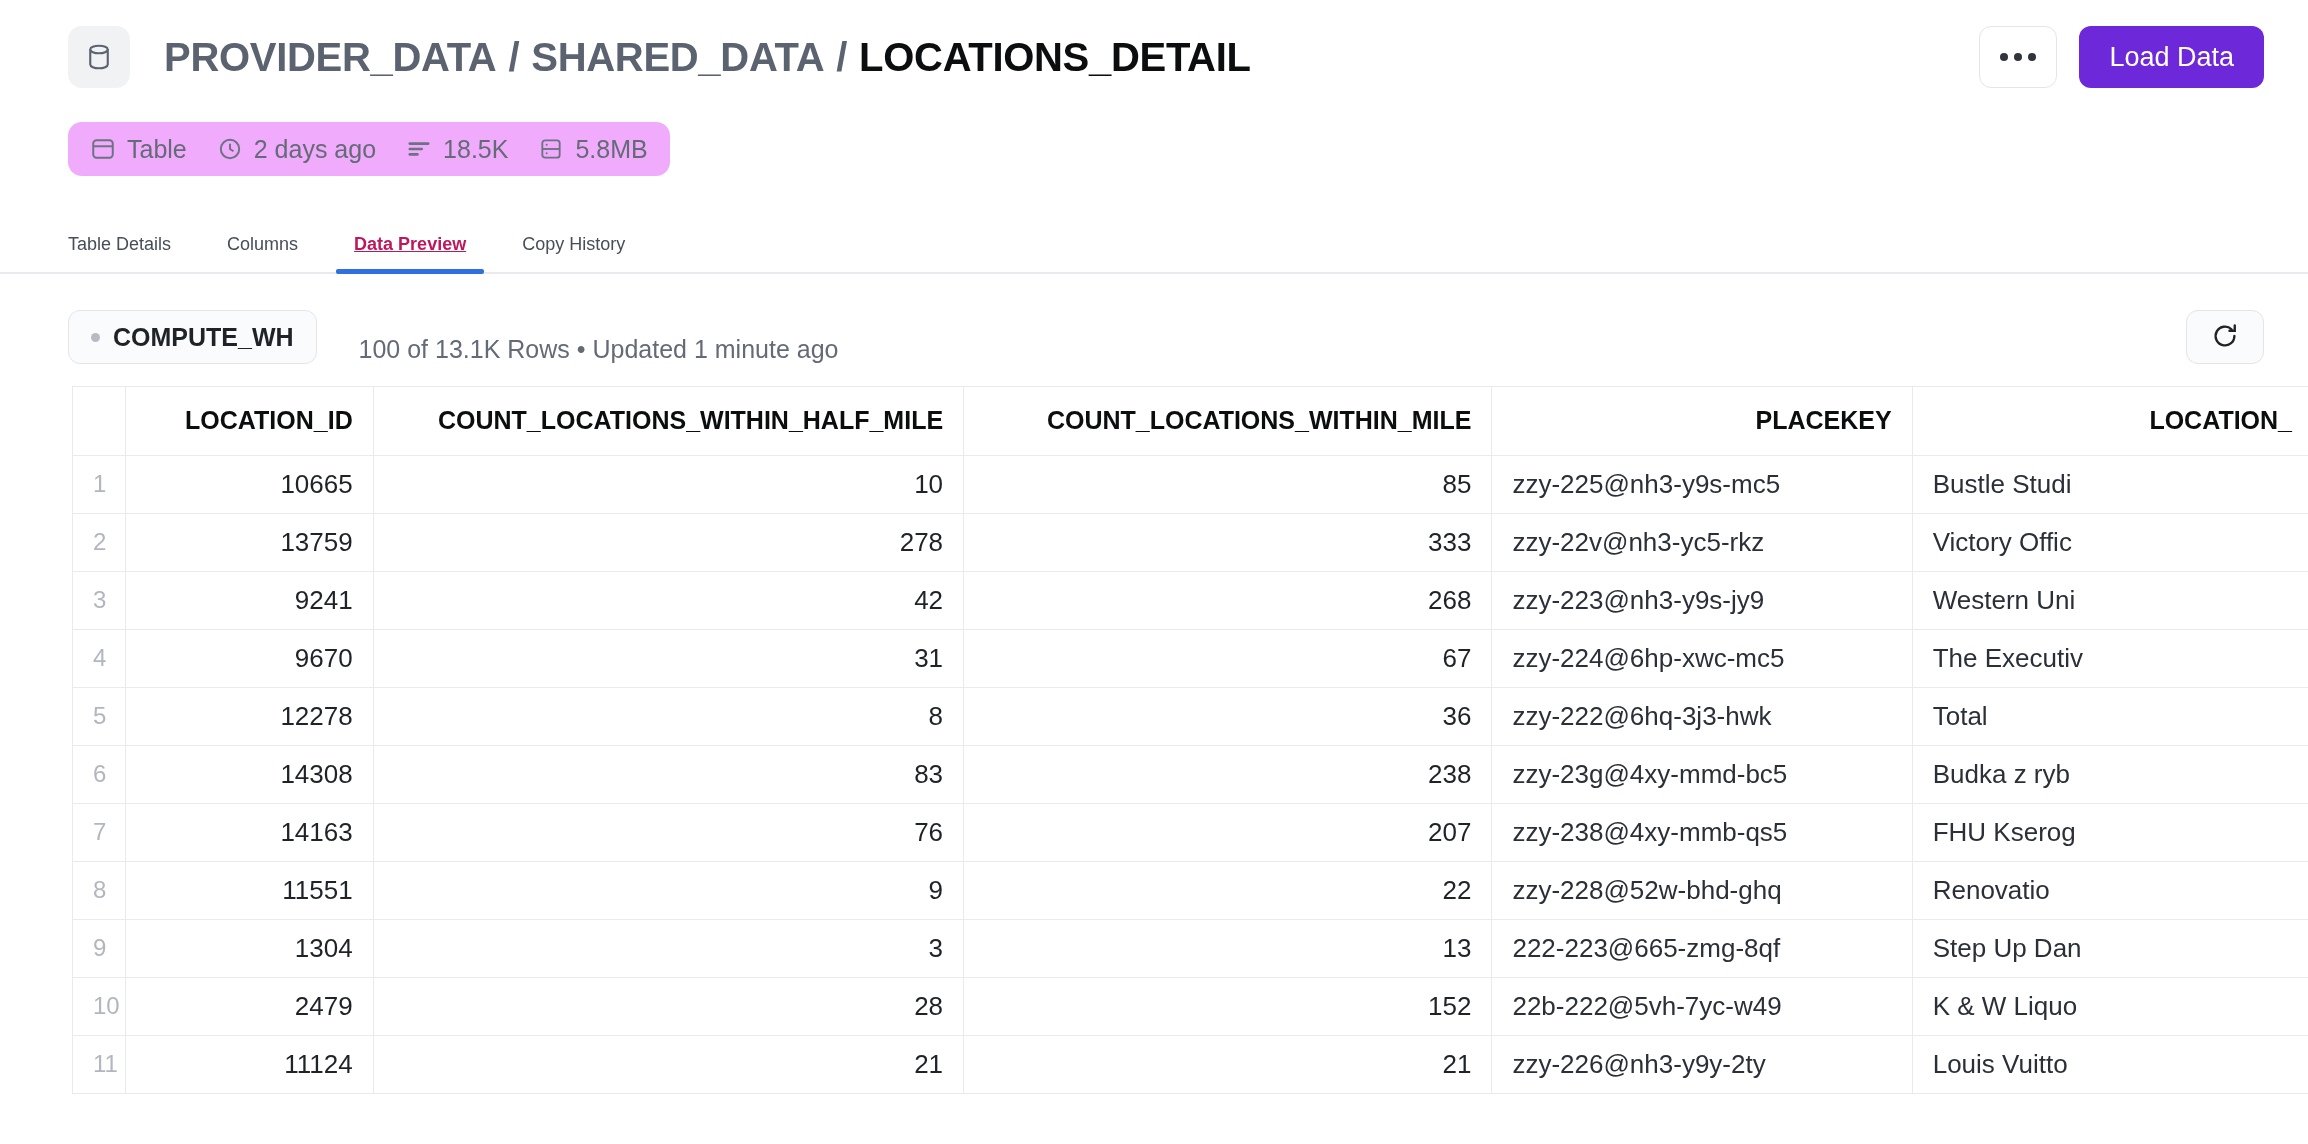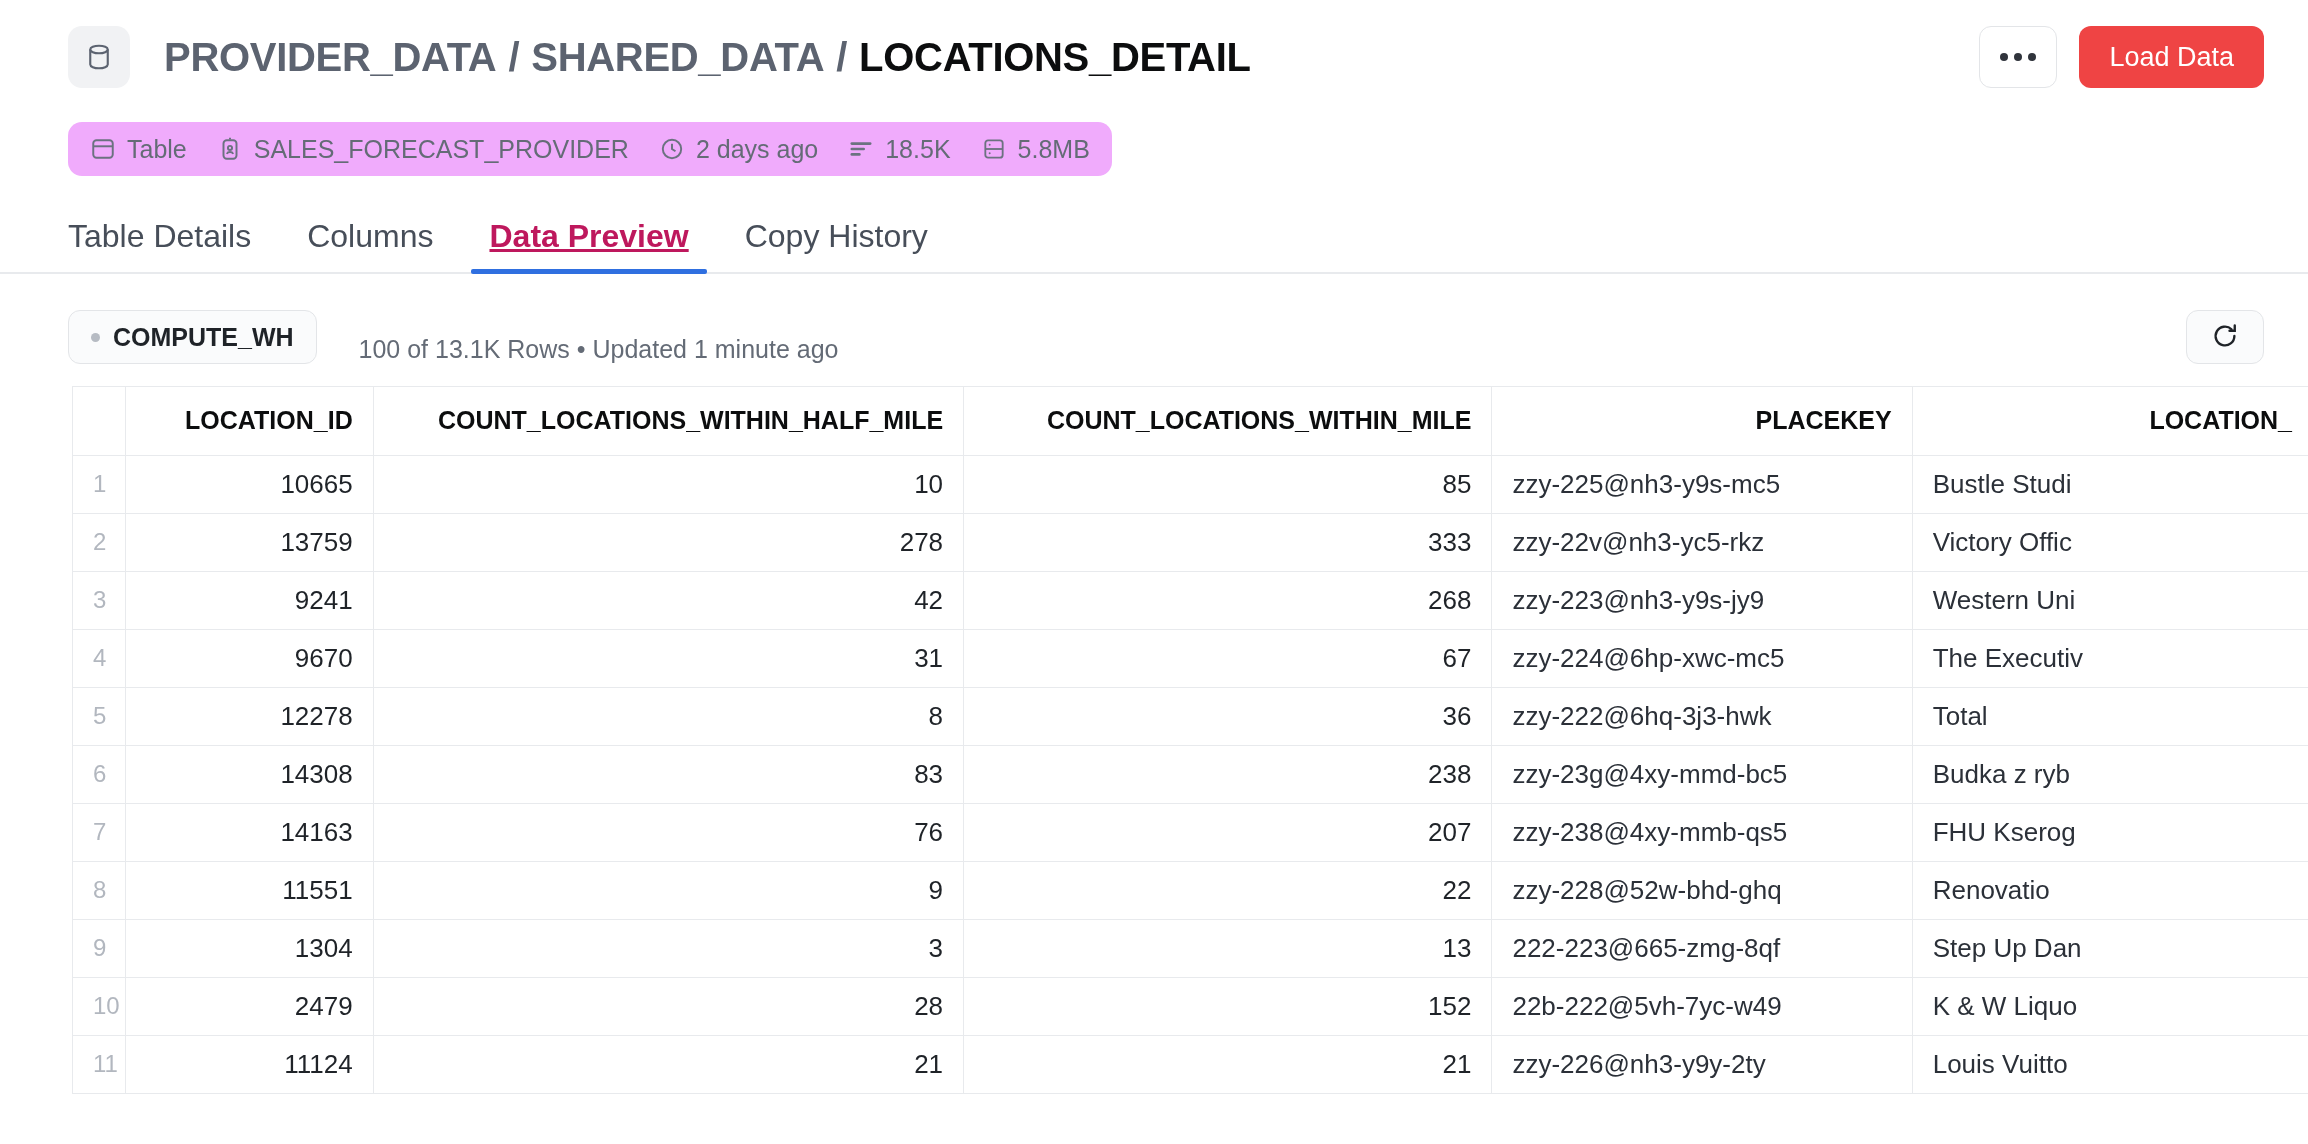"Load Data" .btn-load { background: #ef4444 -> #6d28d9 }
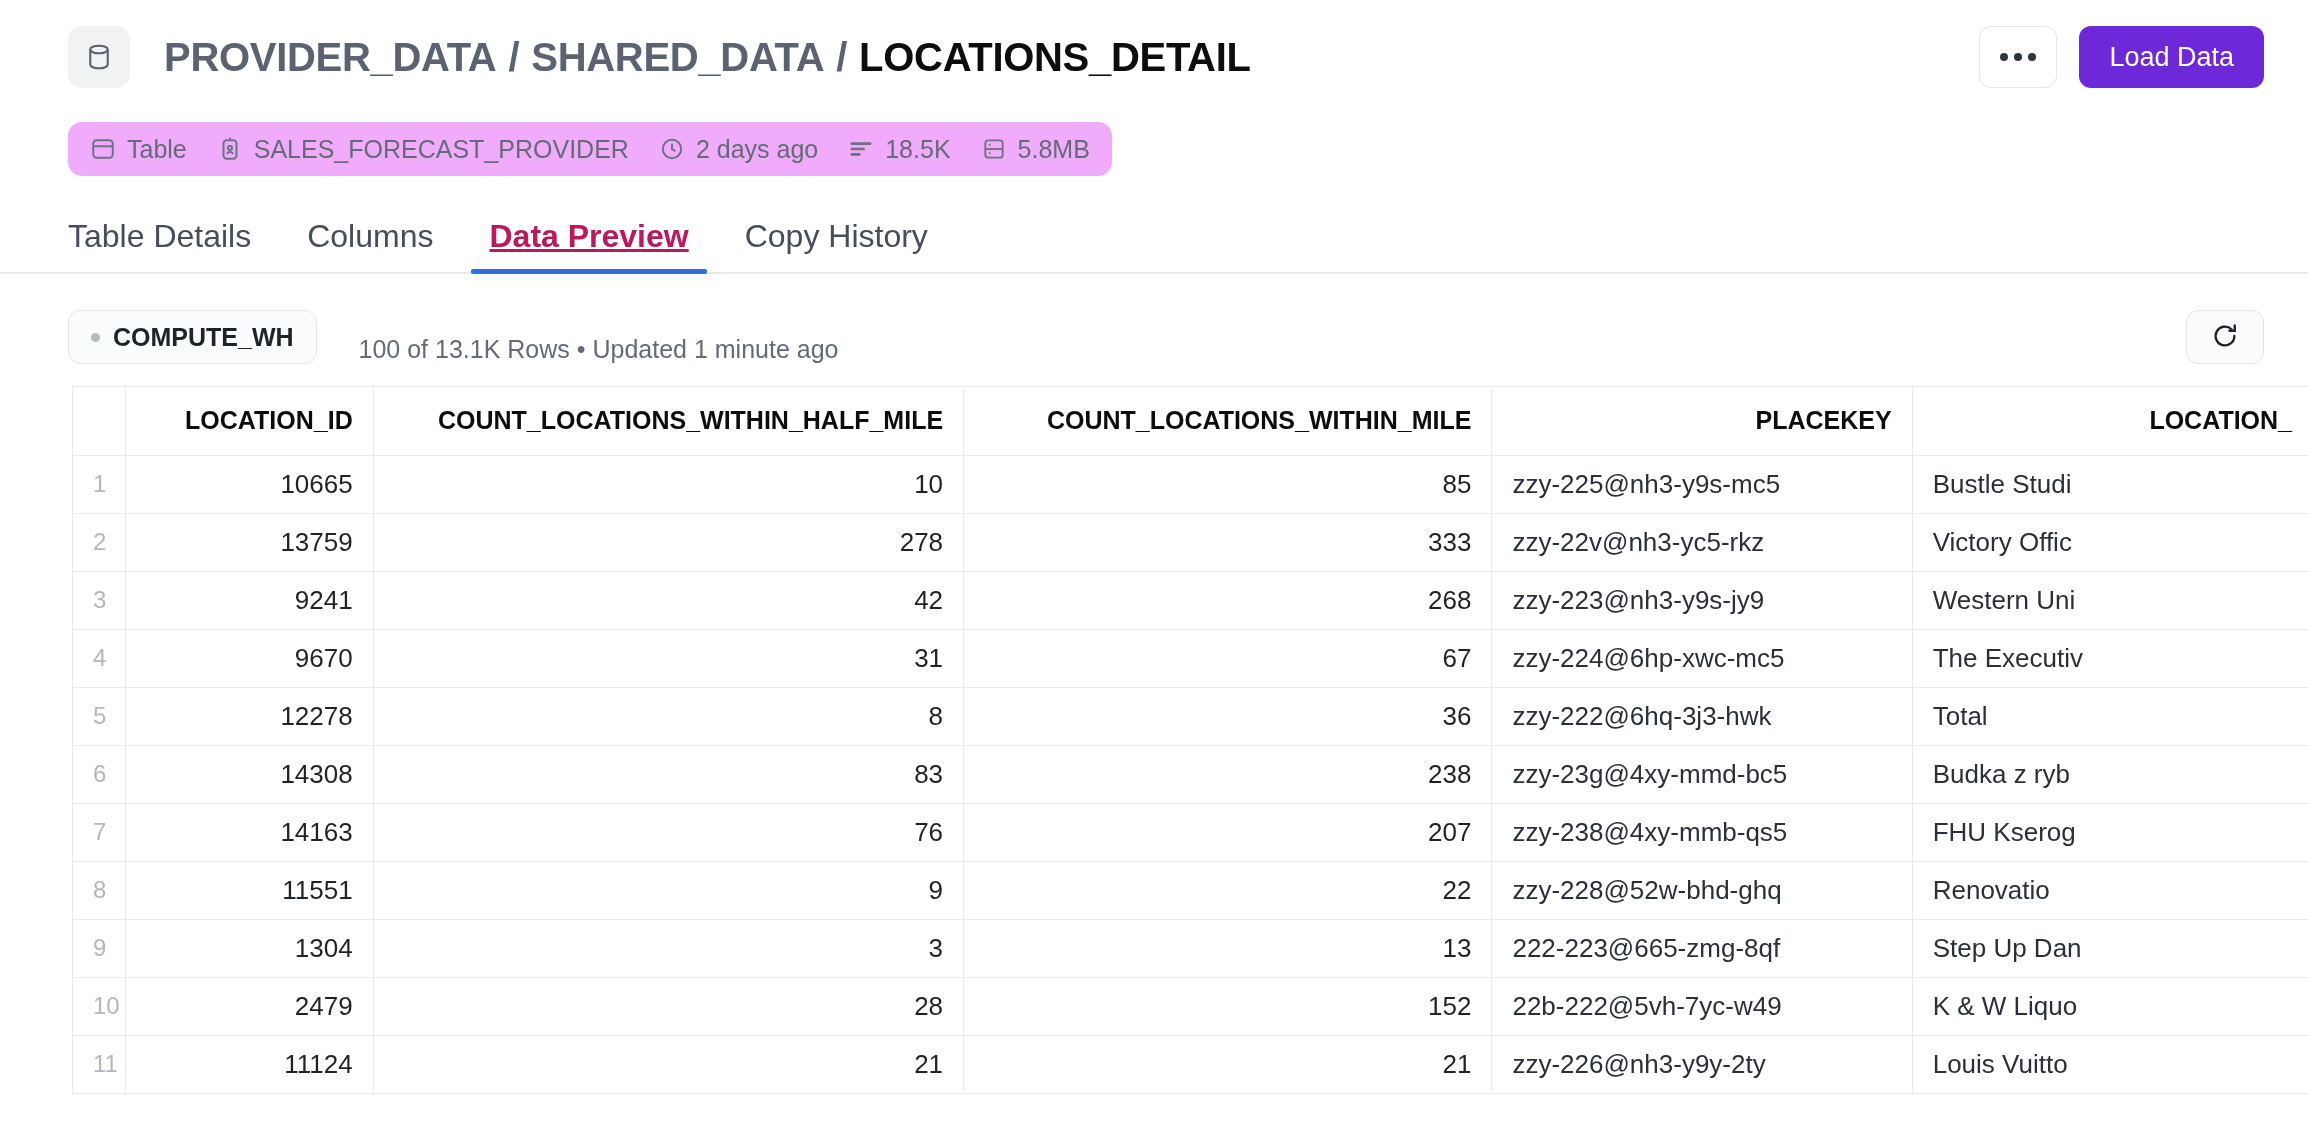"SALES_FORECAST_PROVIDER" div.meta-item { html: <div> <span> <svg> <rect></rect> <circle></circle> <path></path> <path></path> </svg> </span> <span>SALES_FORECAST_PROVIDER</span> </div> -> none }
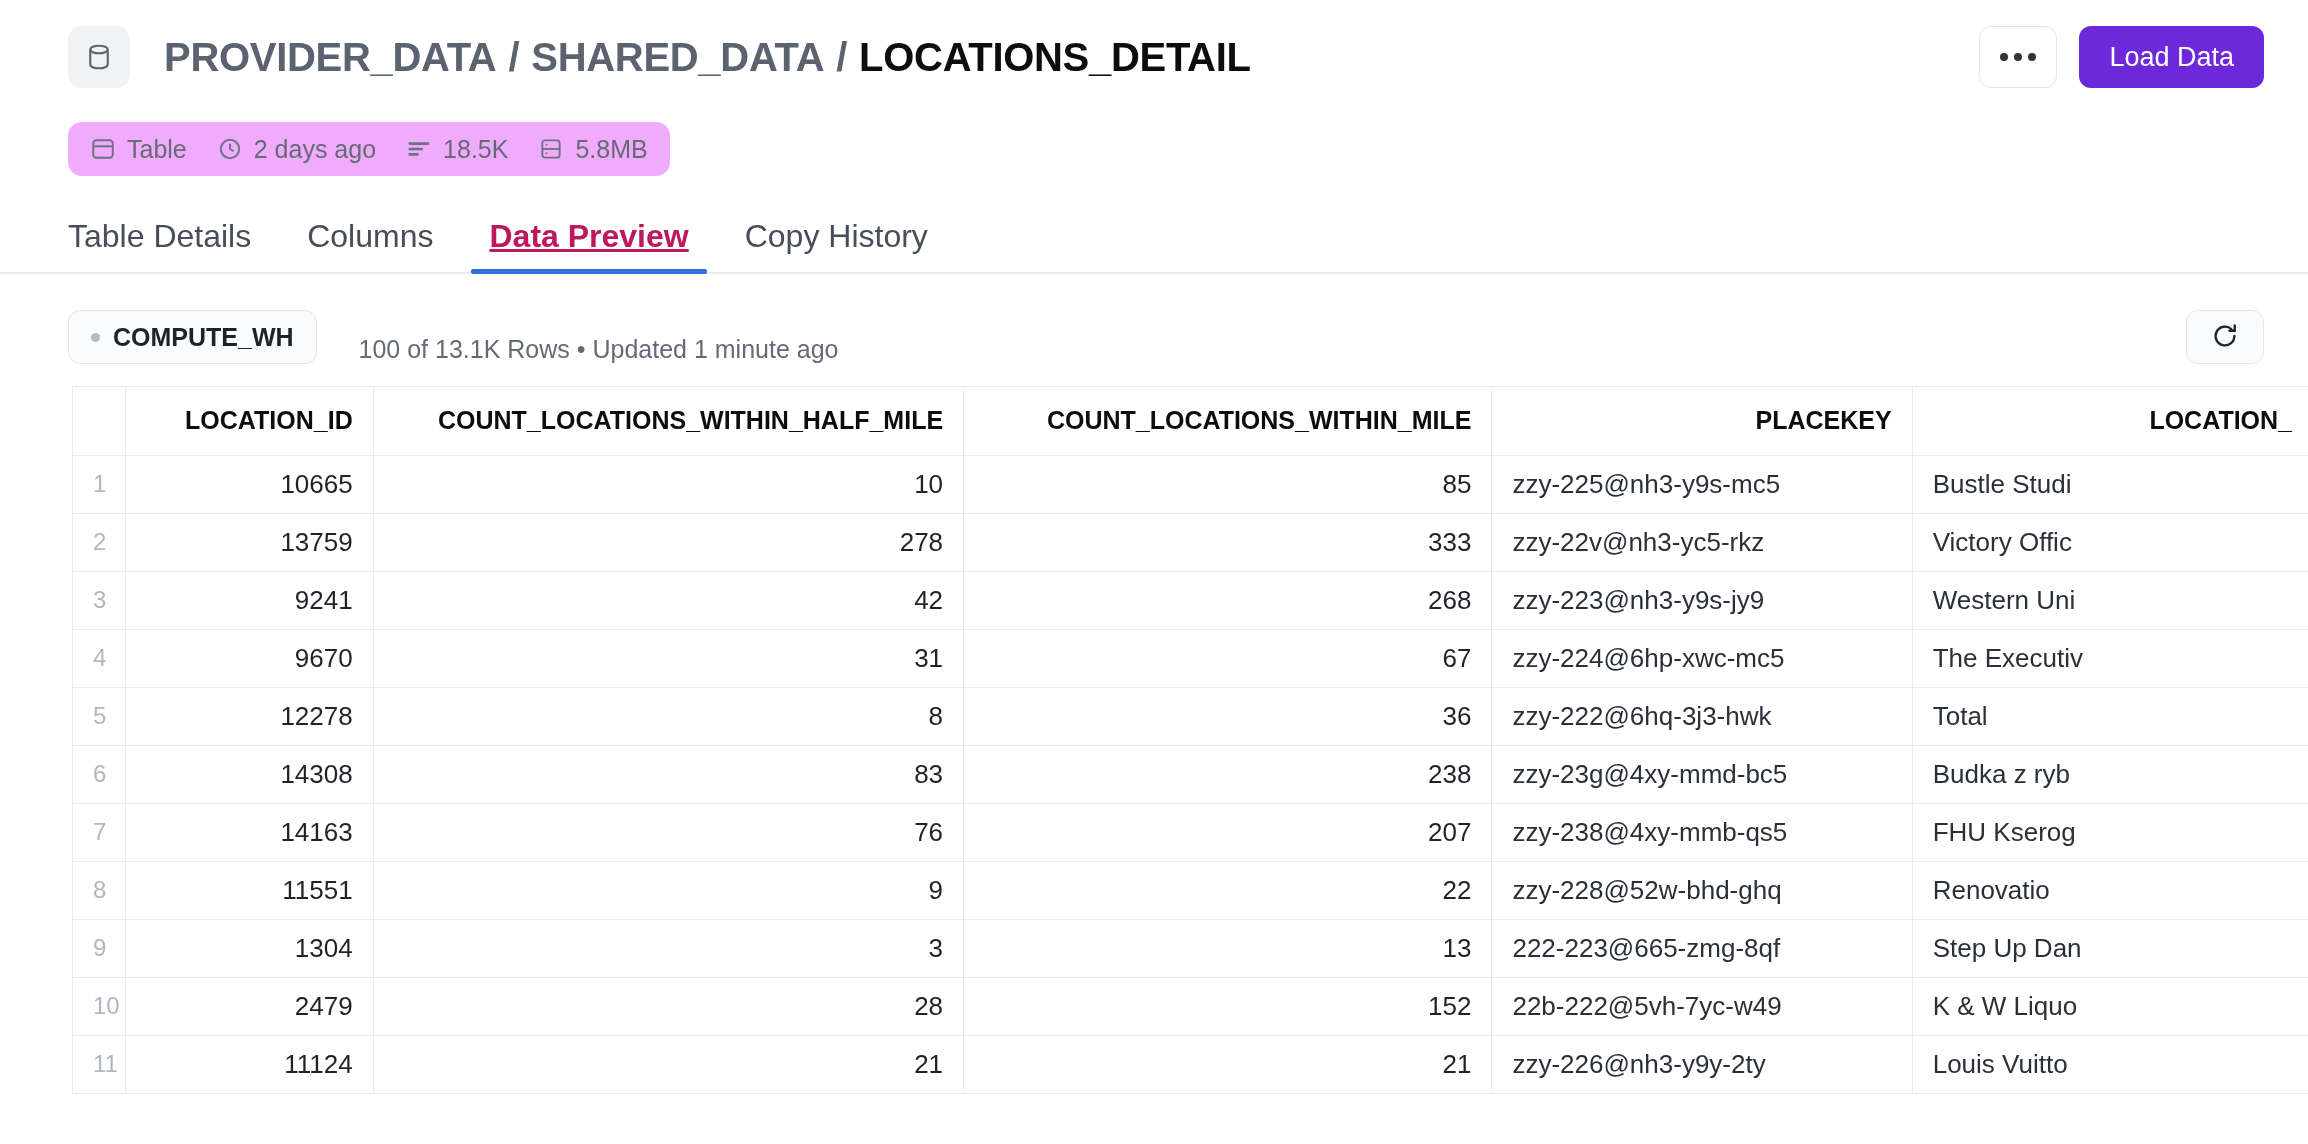"Table Details" .tab { font-size: 32px -> 18px }
